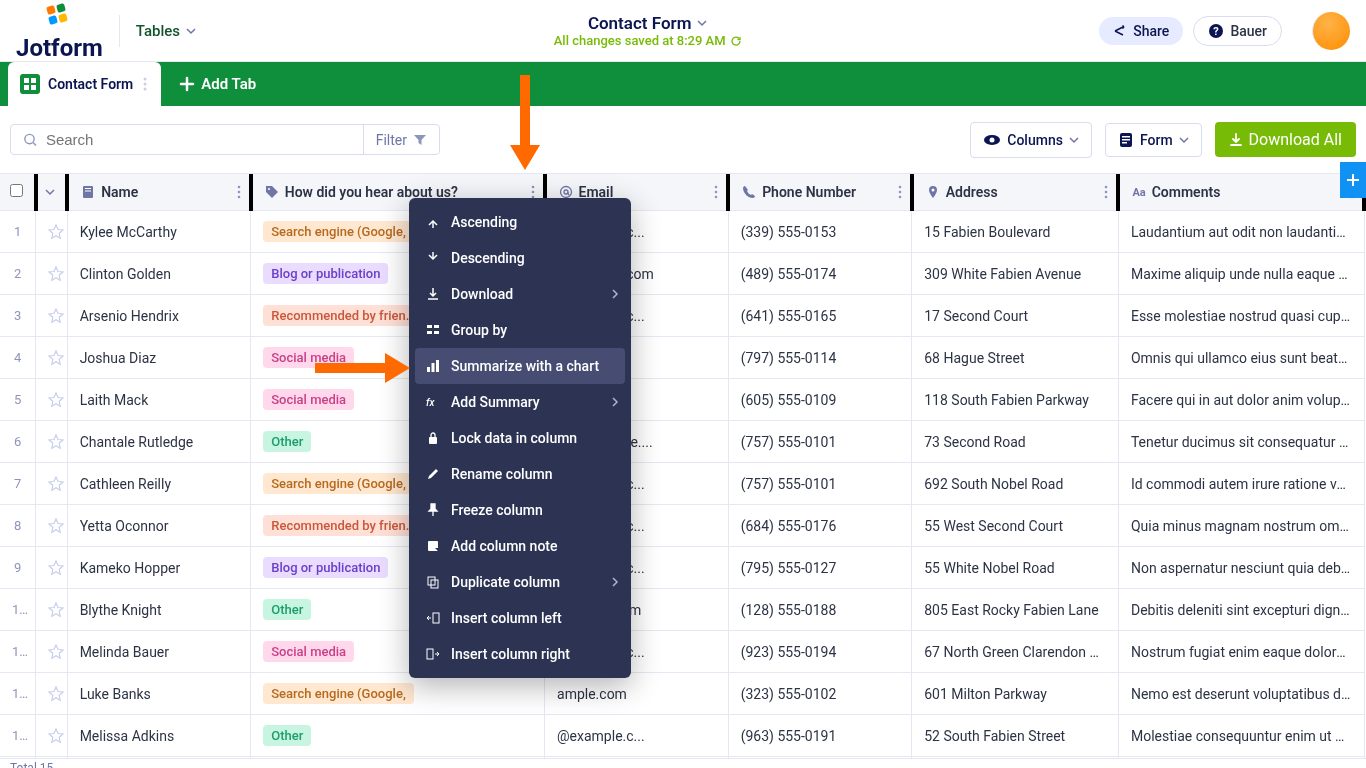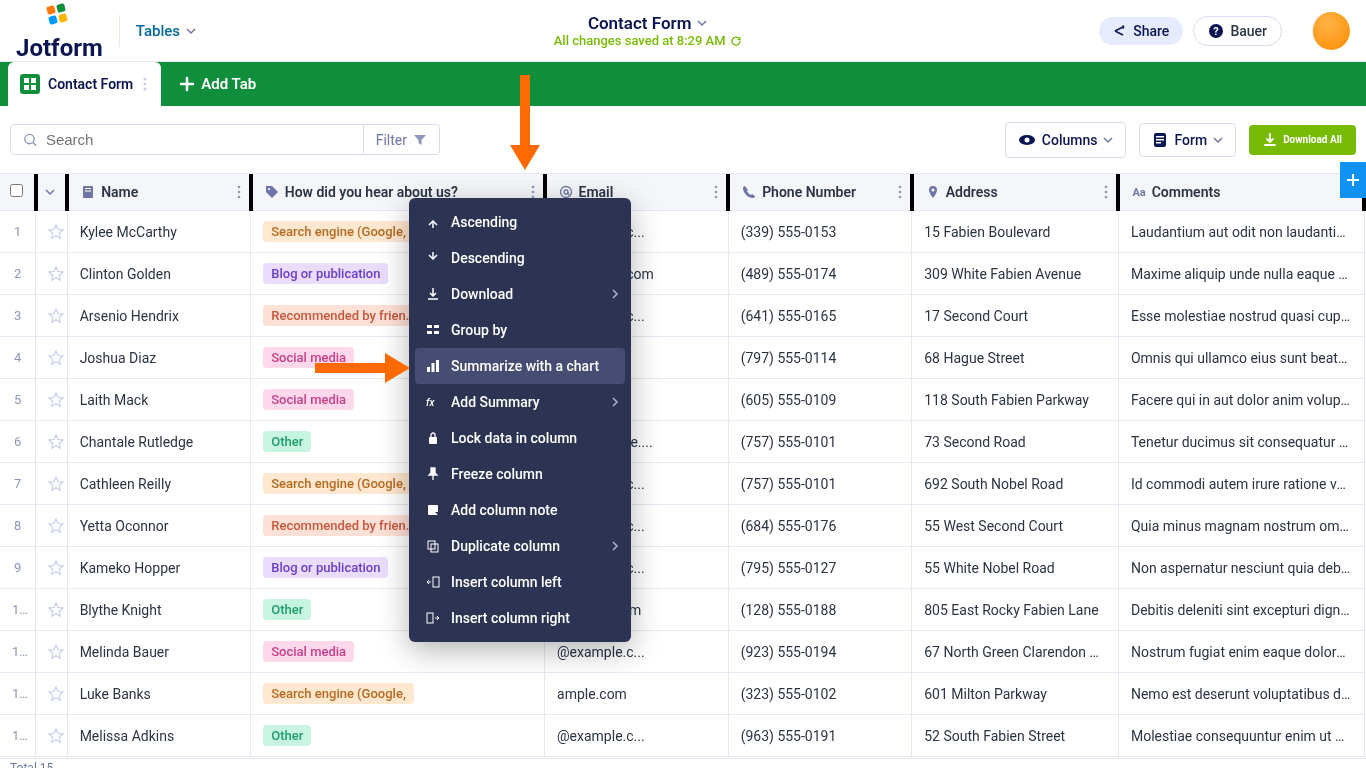"Tables" .tables-btn { color: #0369a1 -> #14532d }
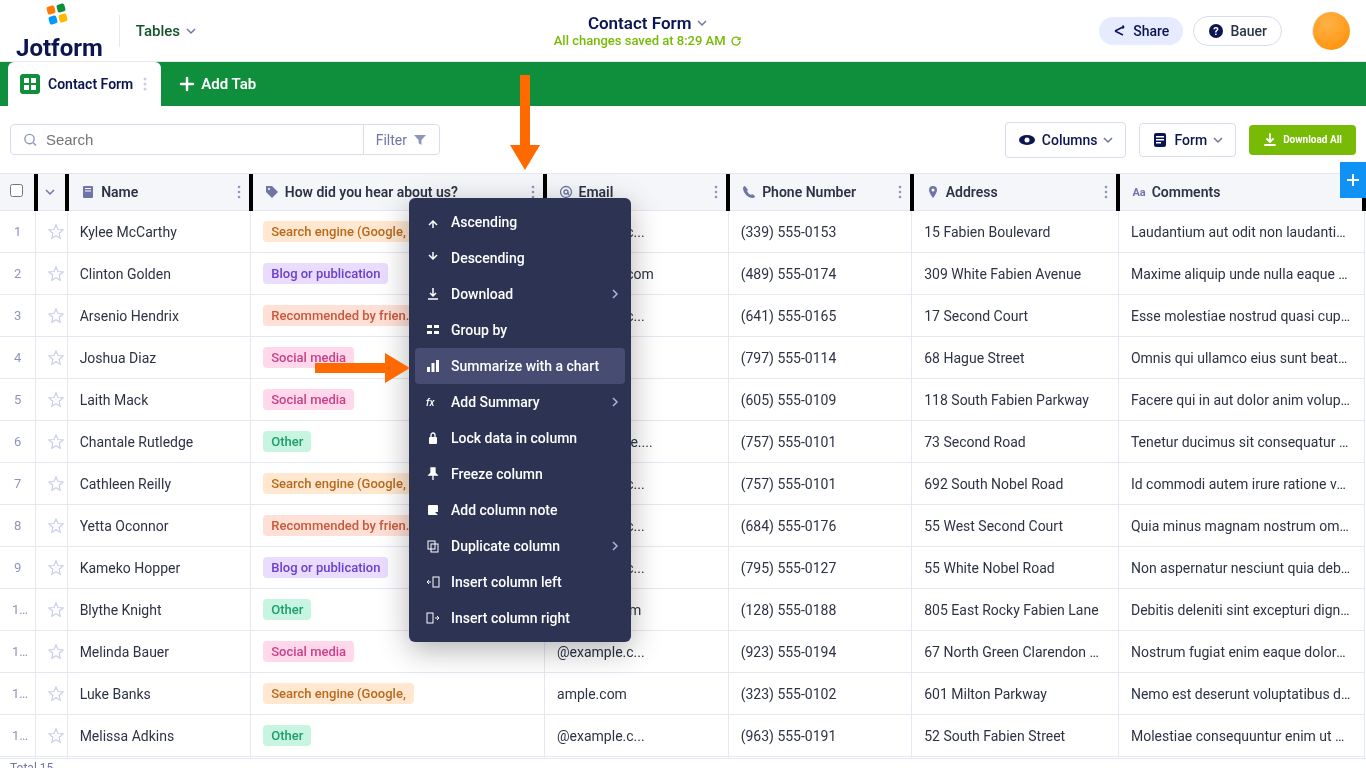"Download All" .download-btn { font-size: 10px -> 16px; font-weight: 700 -> 400 }
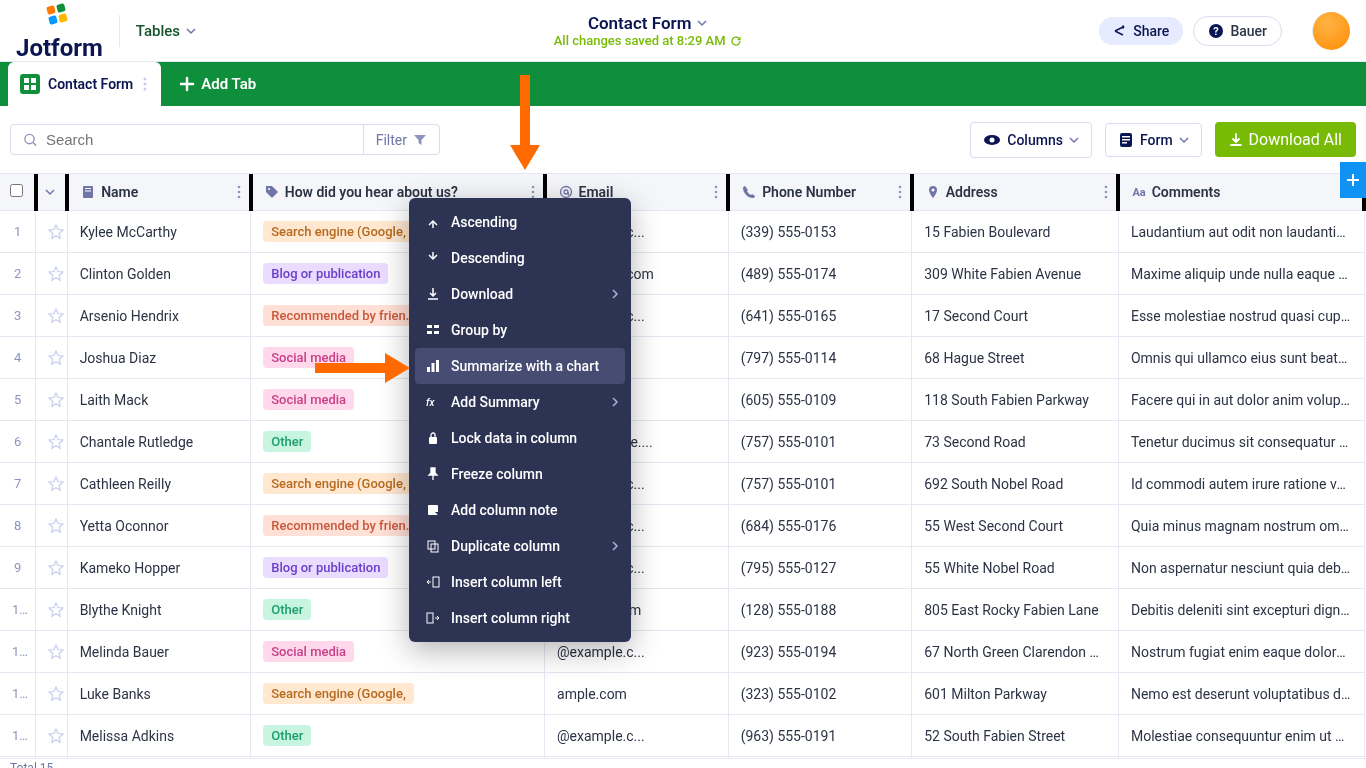"Rename column" div.cm-item { html: none -> <div> <span> <svg> <path></path> </svg> </span> <span>Rename column</span> </div> }
